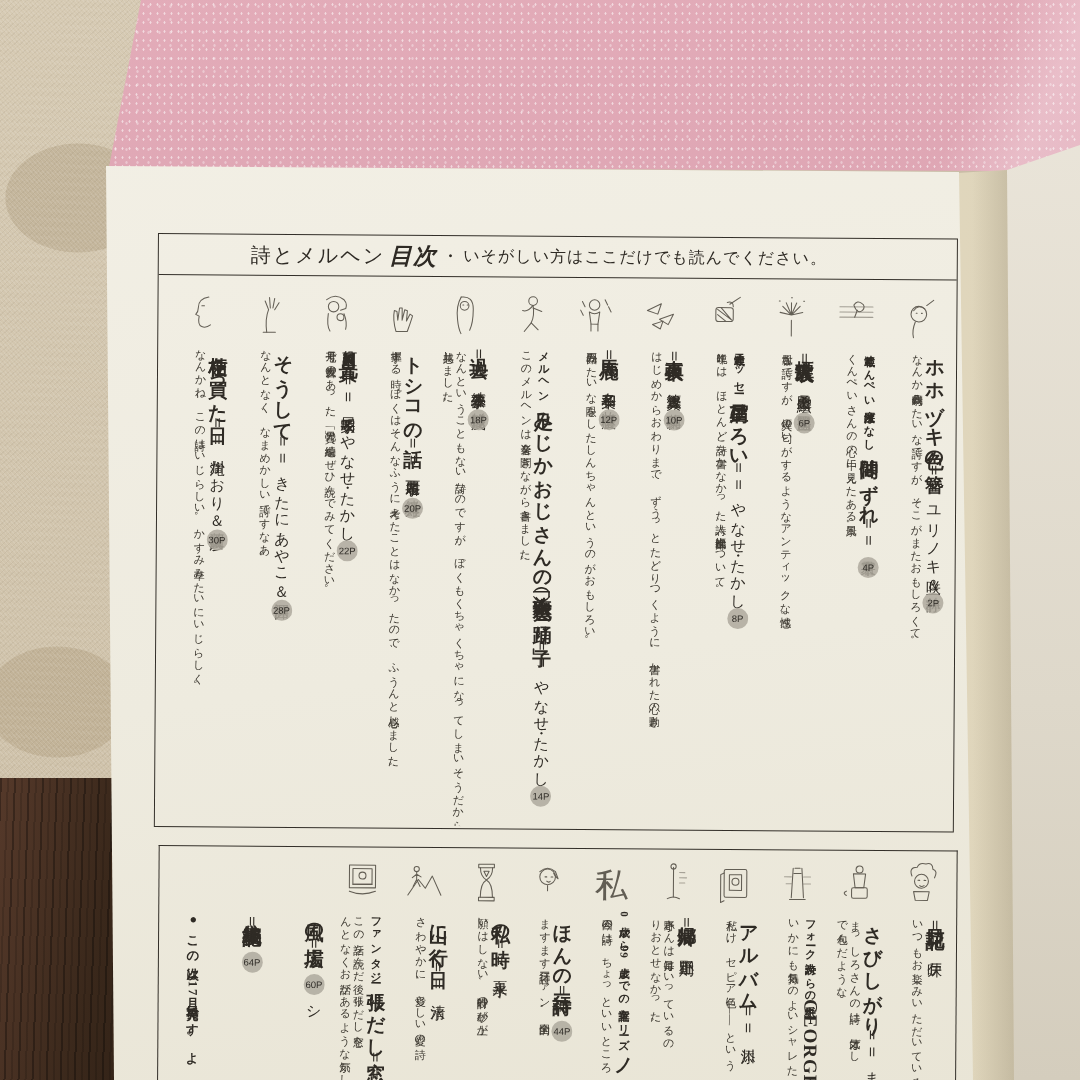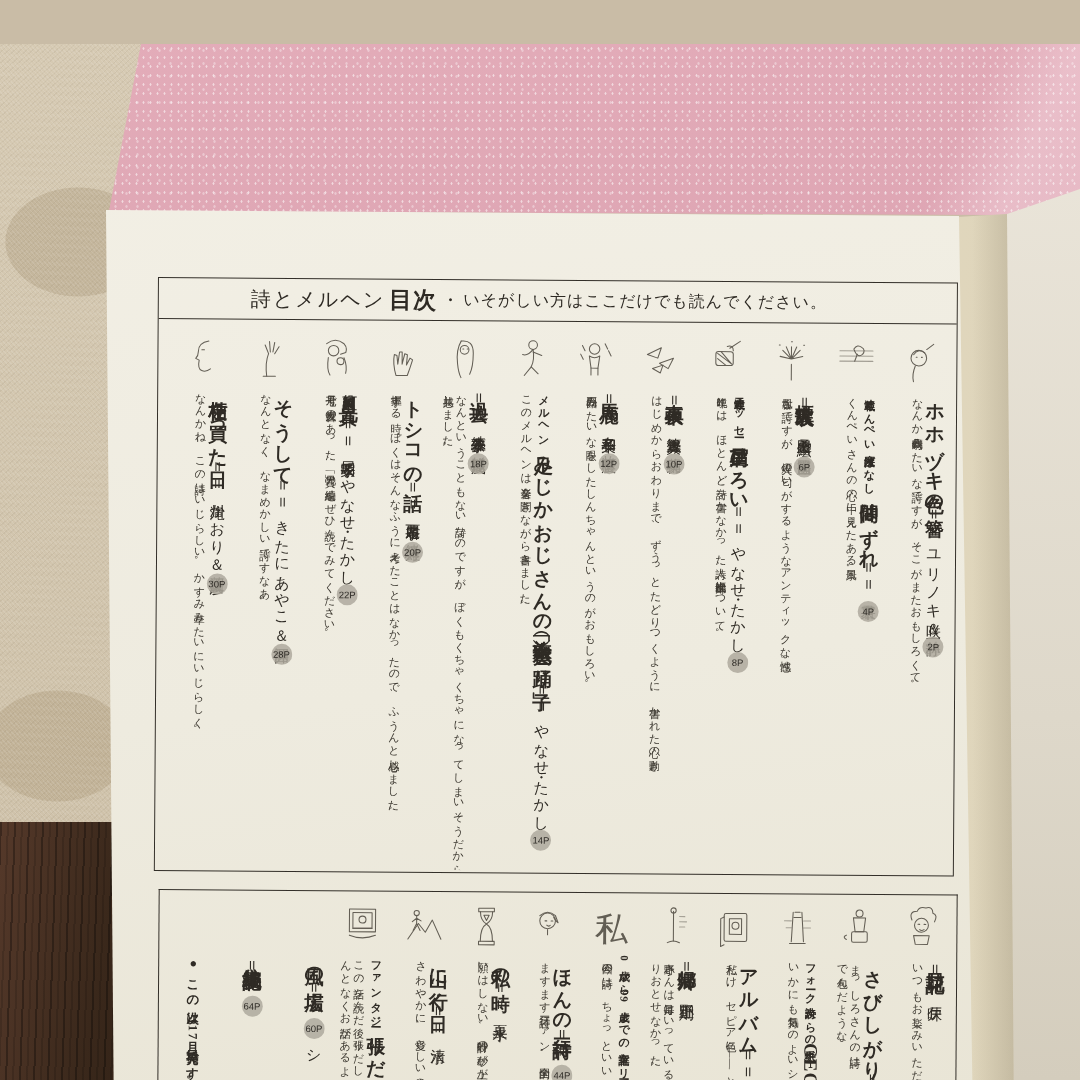"詩とメルヘン" .layer { margin-top: 44px -> none }
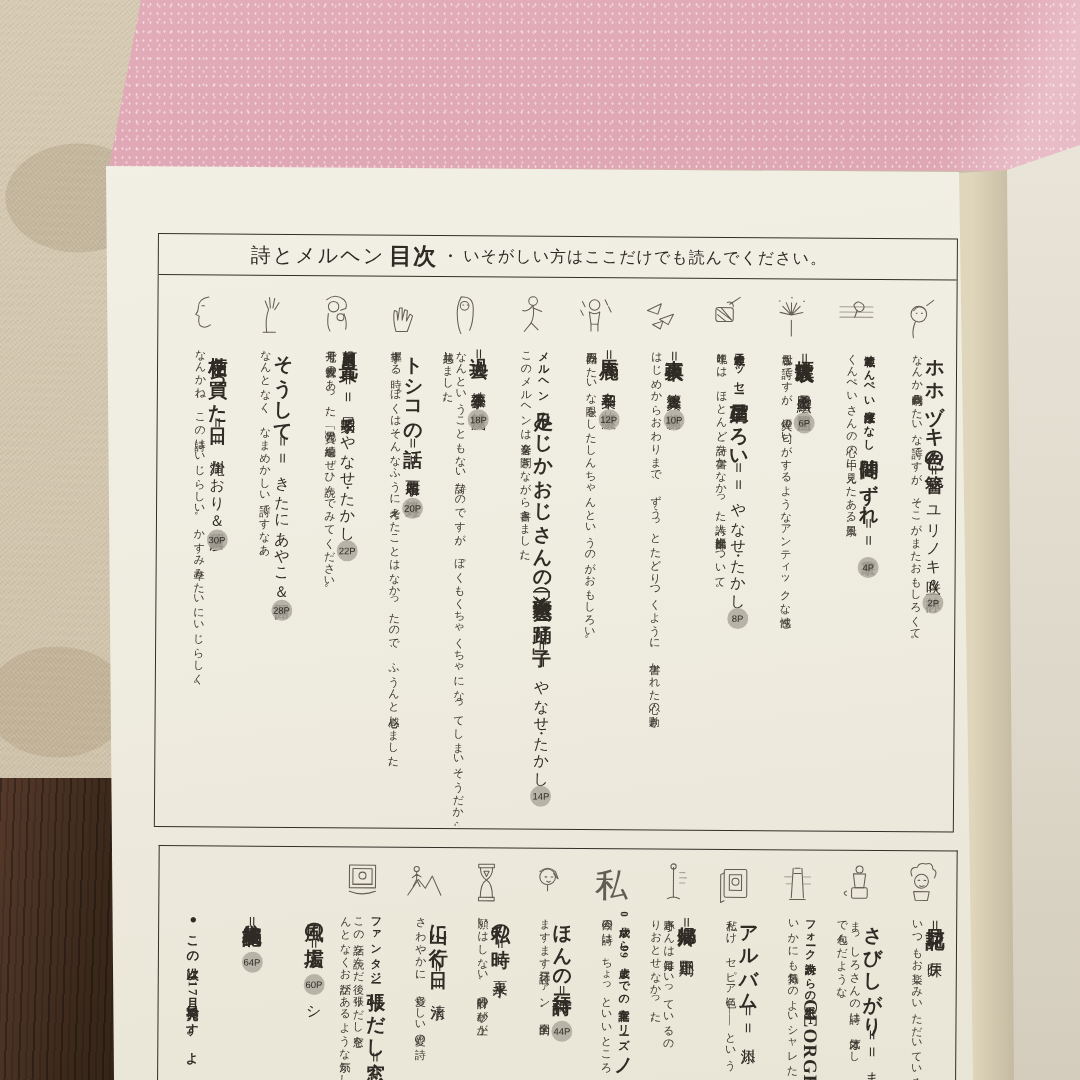"目次" .toc-header .tocb { font-style: none -> italic }
